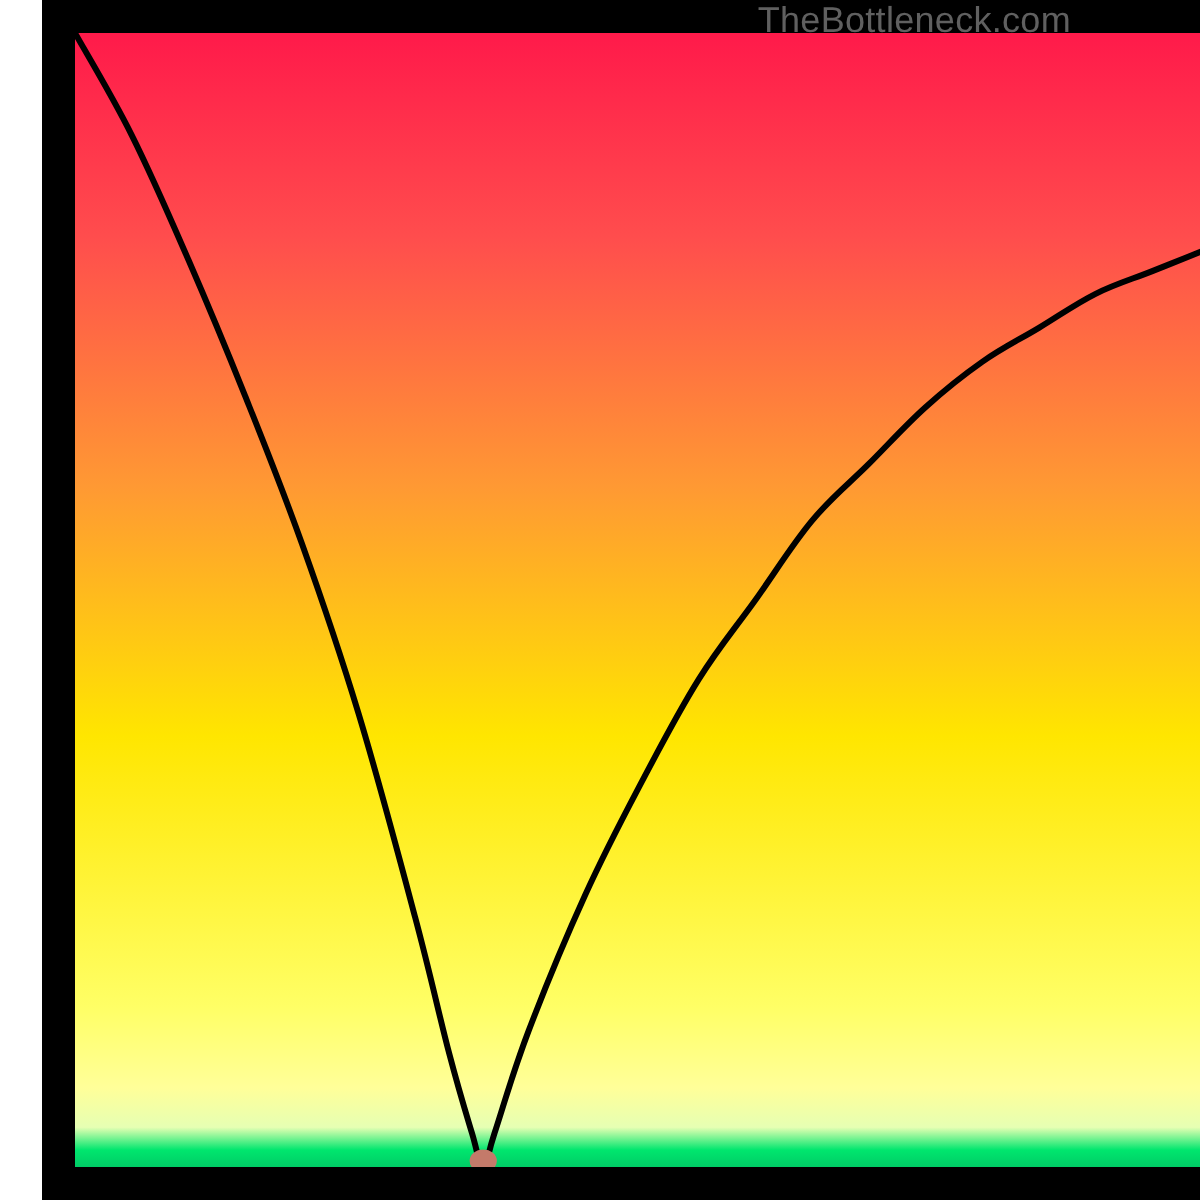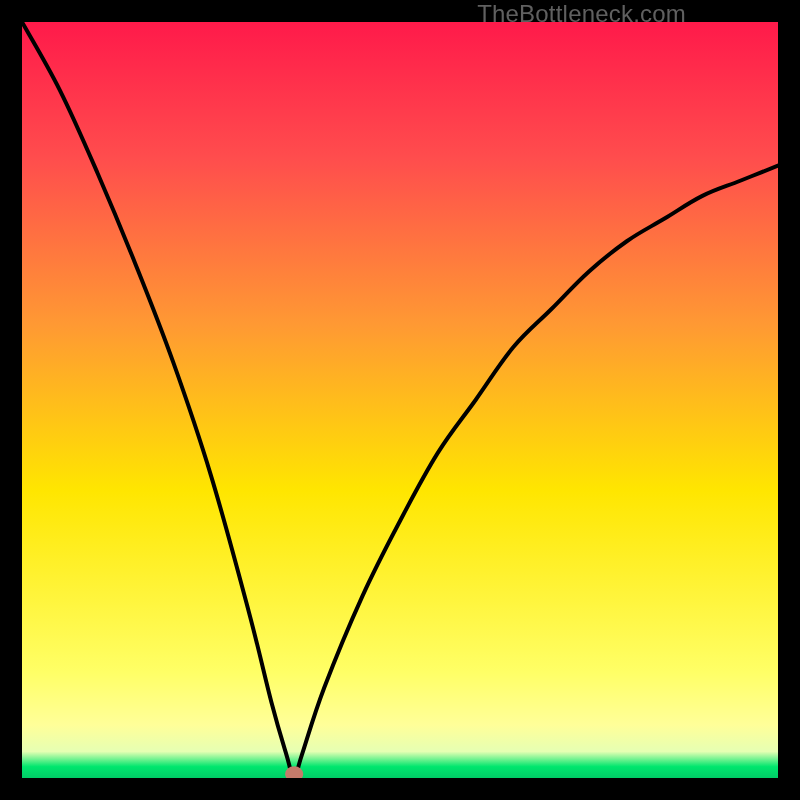"TheBottleneck.com" .container { margin-left: none -> 28px }
